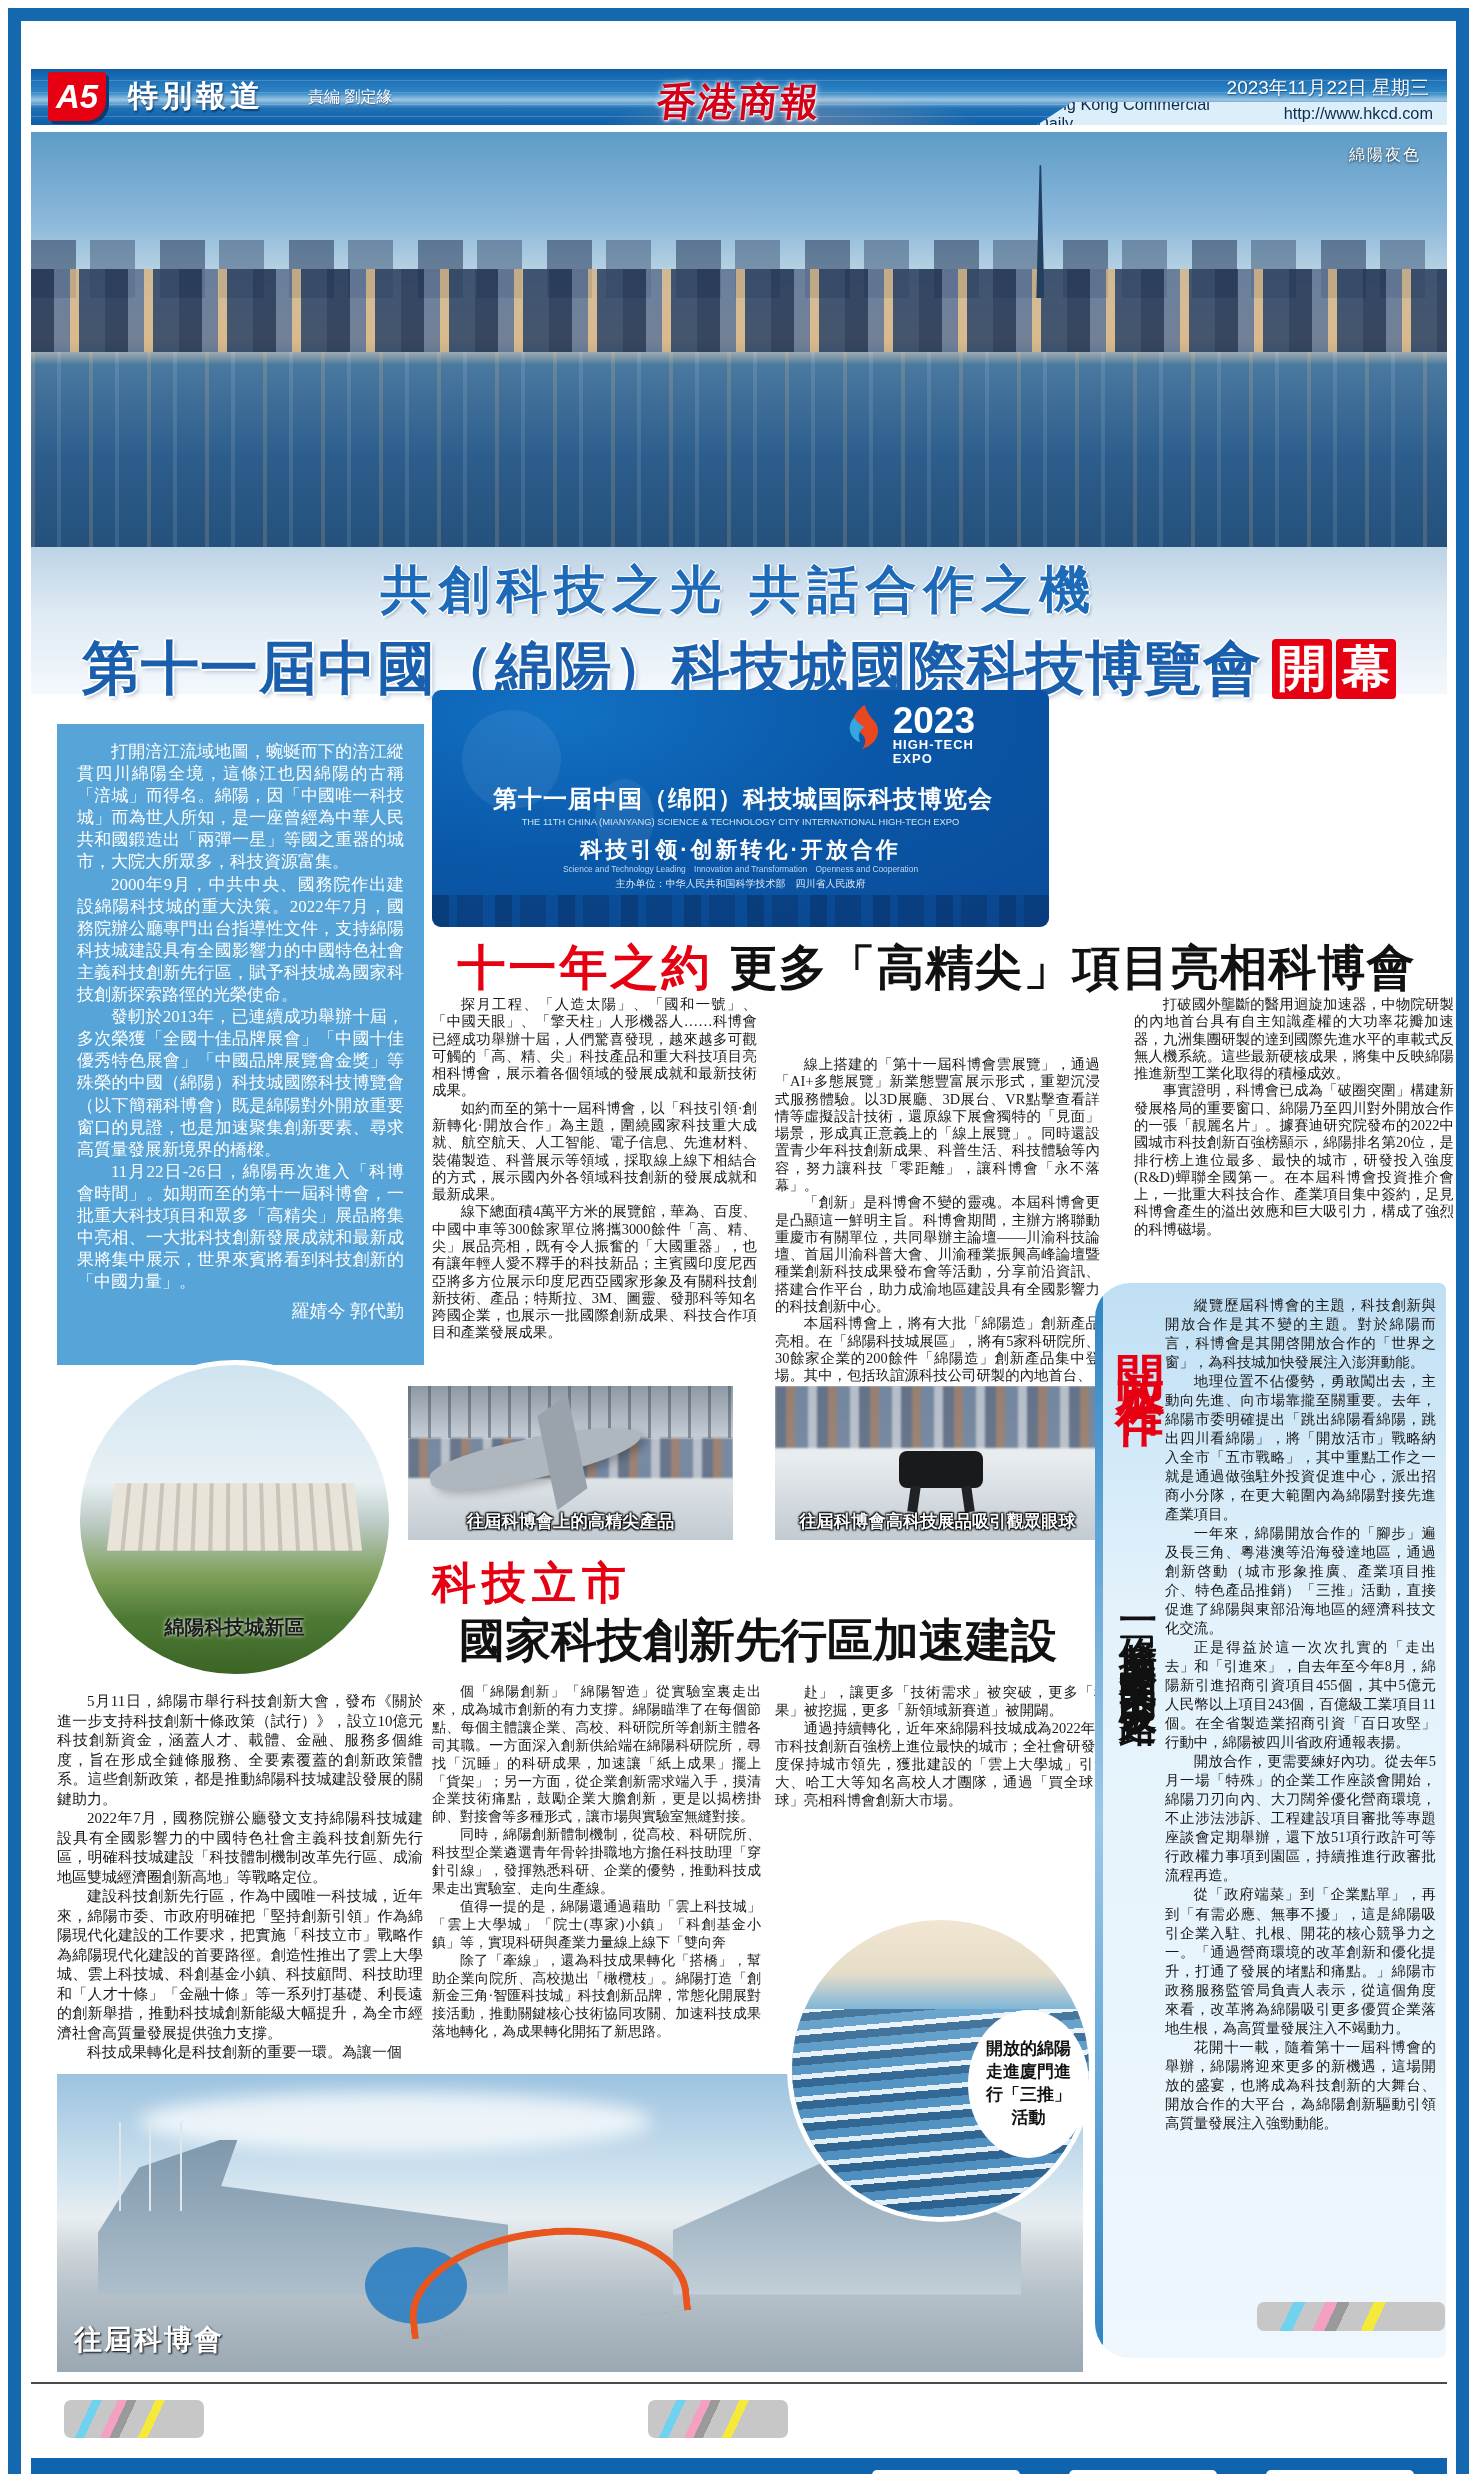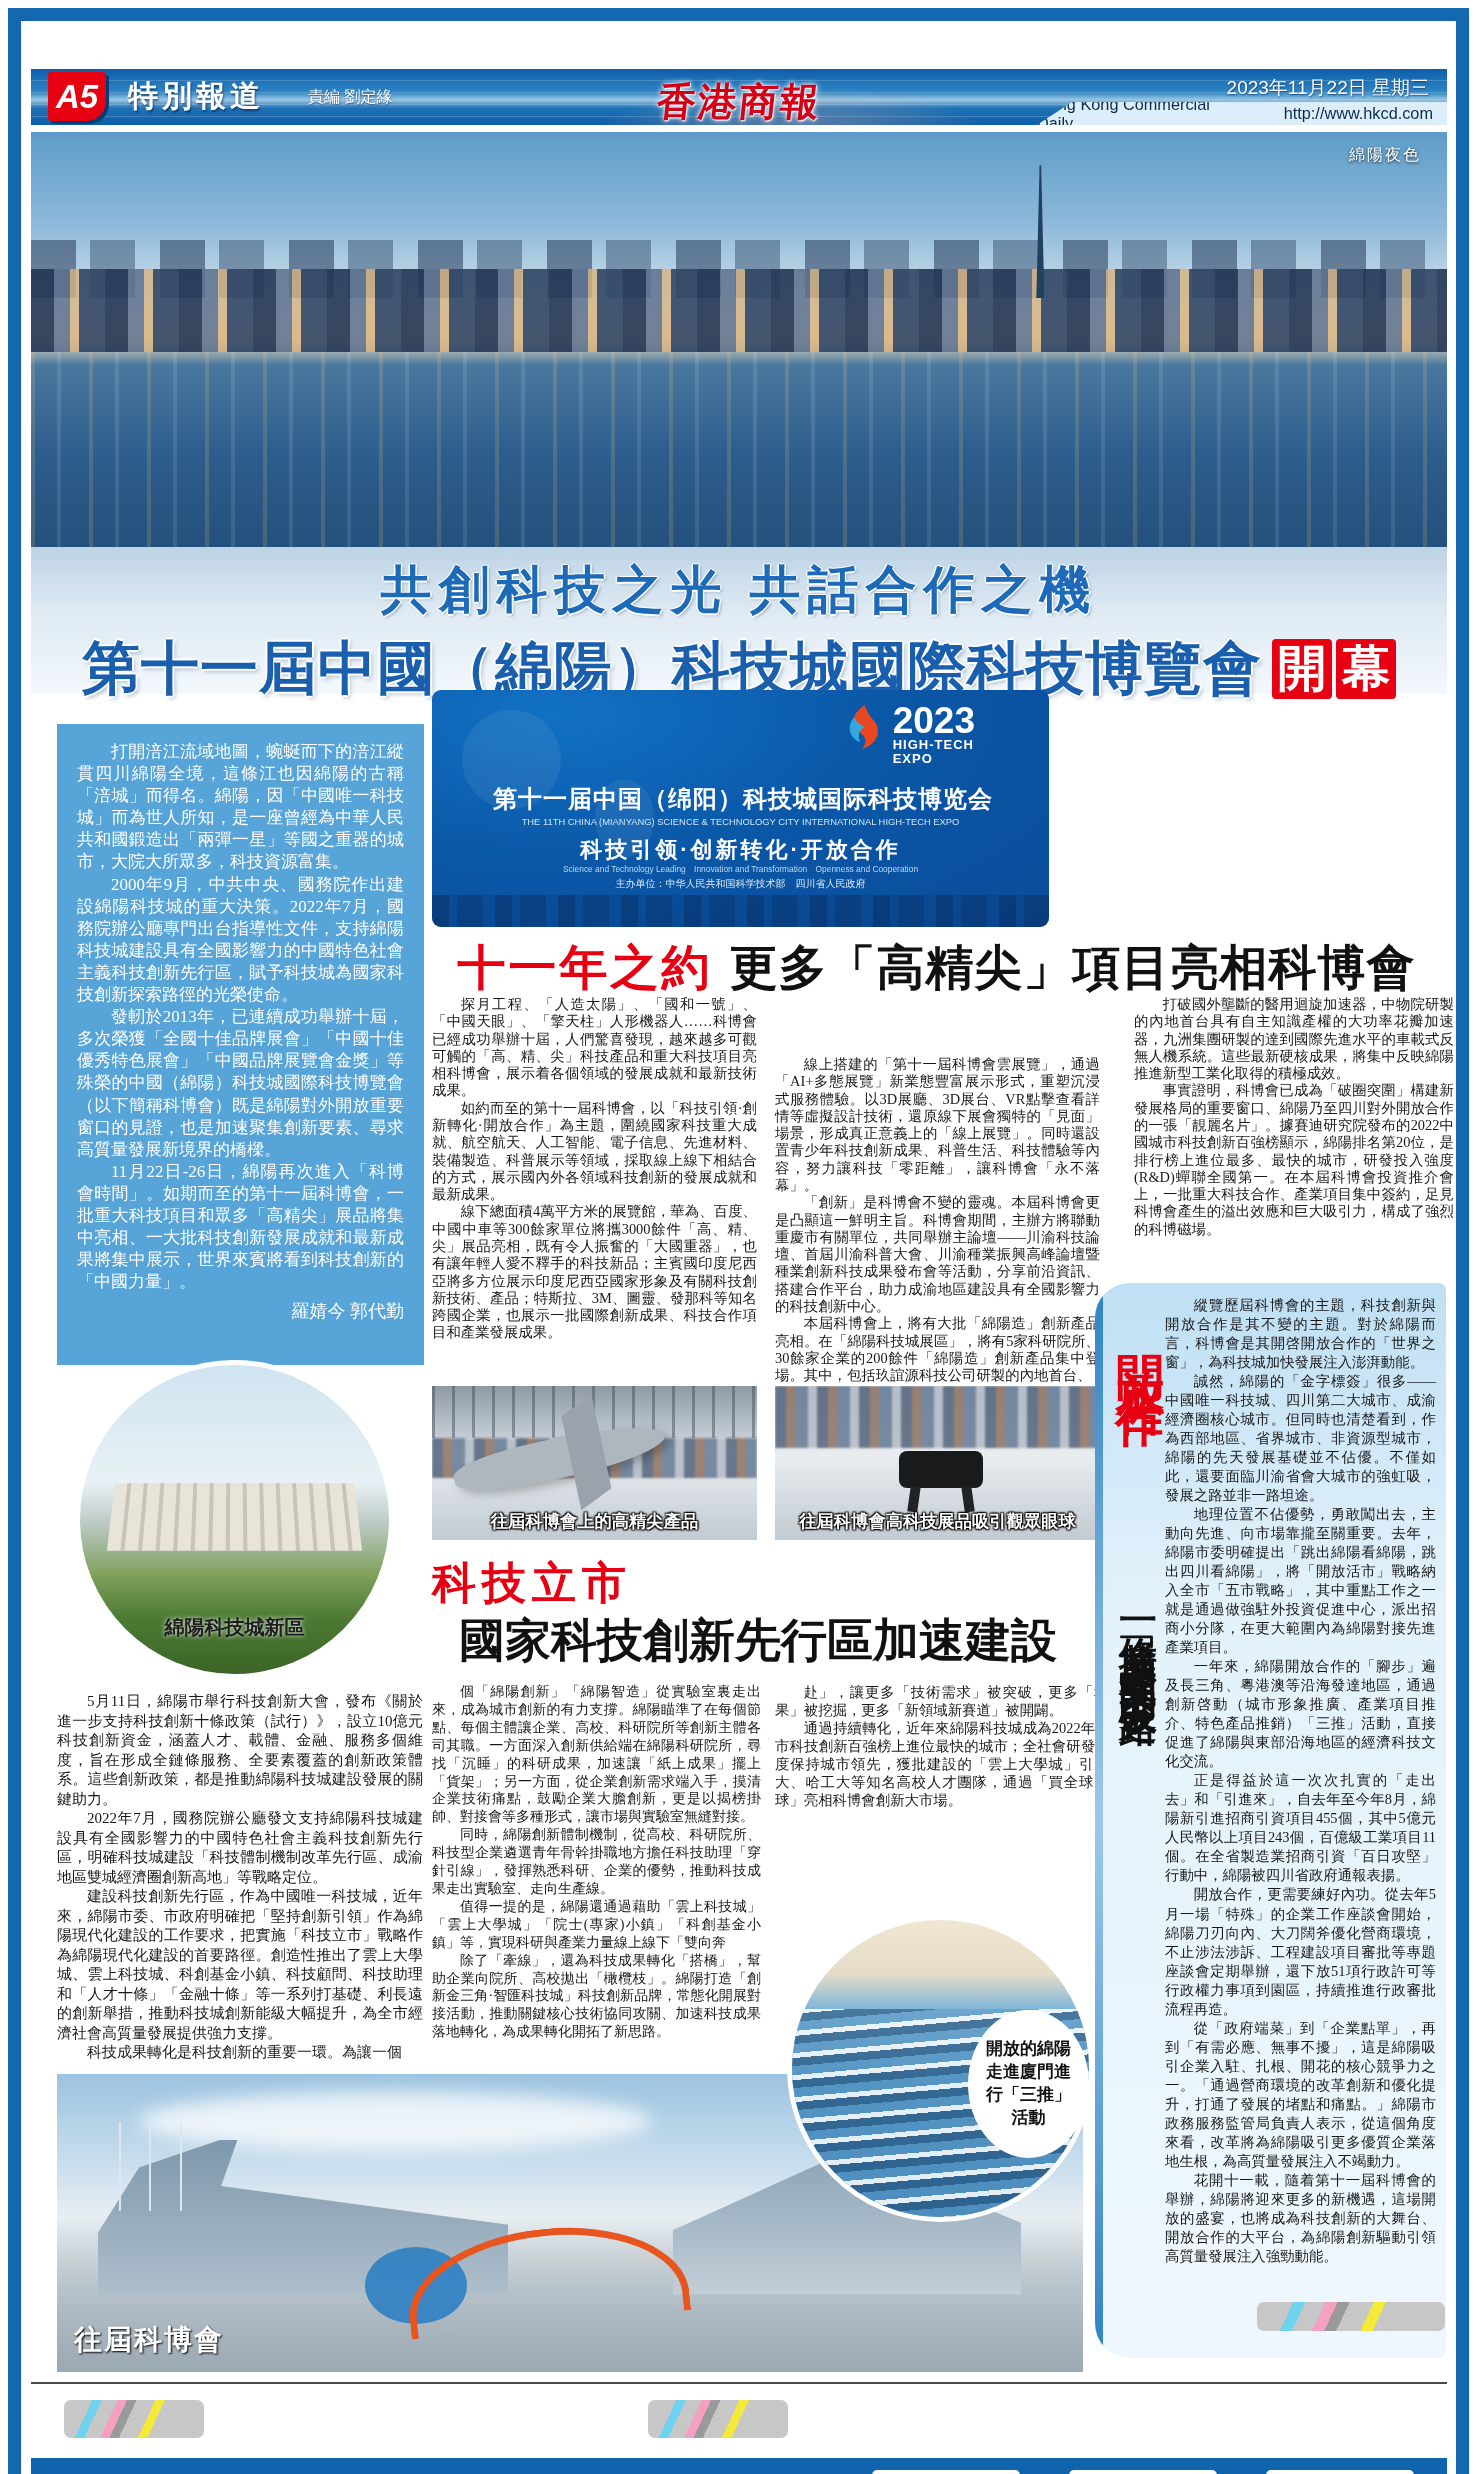"誠然，綿陽的「金字標簽」很多——中國唯一科技城、四川第二大城市、成渝經濟圈核心城" p { html: <p>誠然，綿陽的「金字標簽」很多——中國唯一科技城、四川第二大城市、成渝經濟圈核心城市。但同時也清楚看到，作為西部地區、省界城市、非資源型城市，綿陽的先天發展基礎並不佔優。不僅如此，還要面臨川渝省會大城市的強虹吸，發展之路並非一路坦途。</p> -> none }
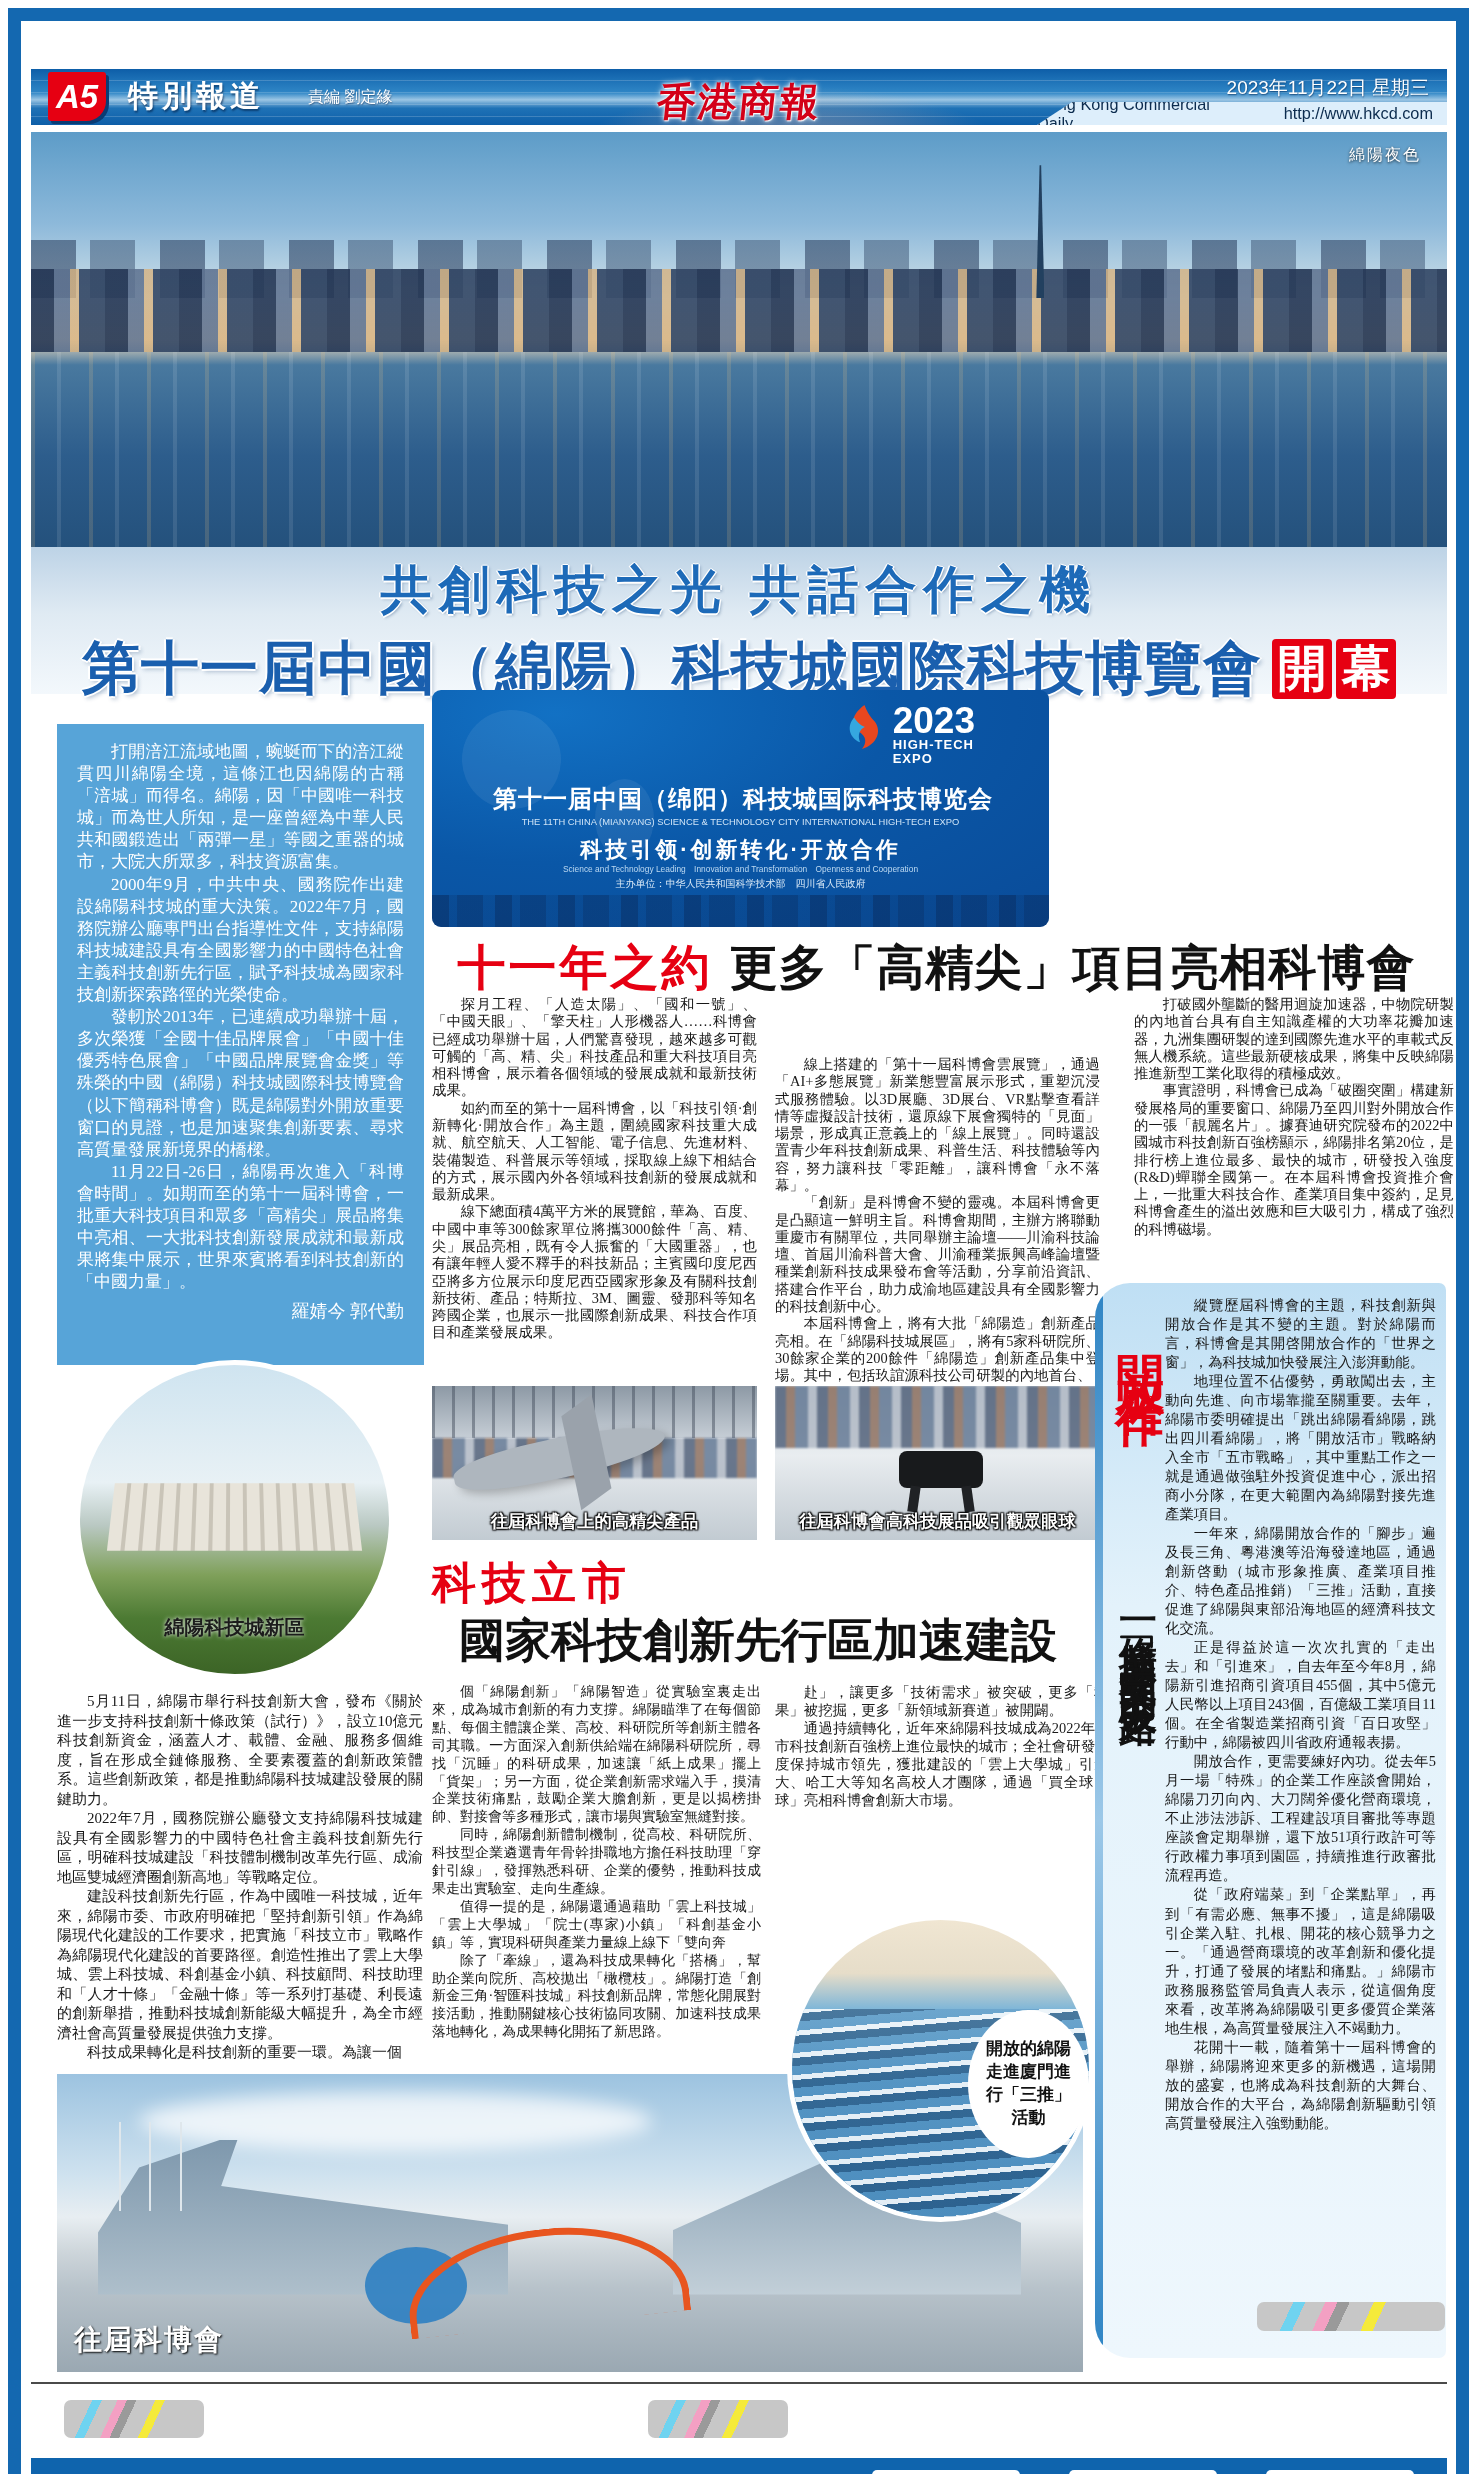"往屆科博會上的高精尖產品" .ph1 { left: 432px -> 408px }
